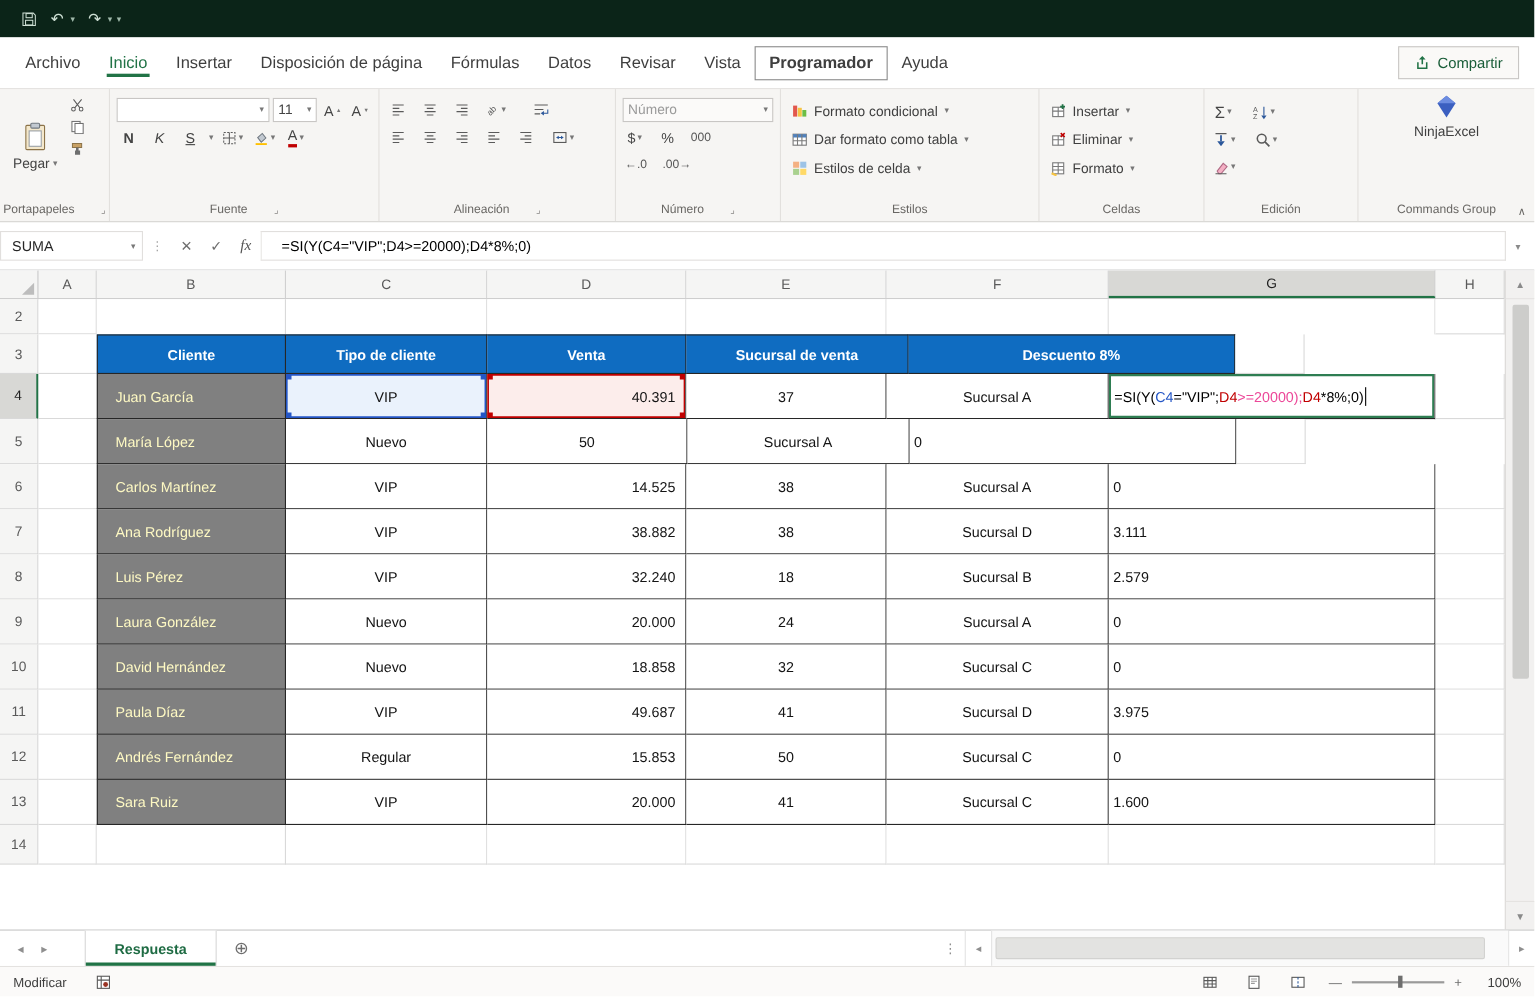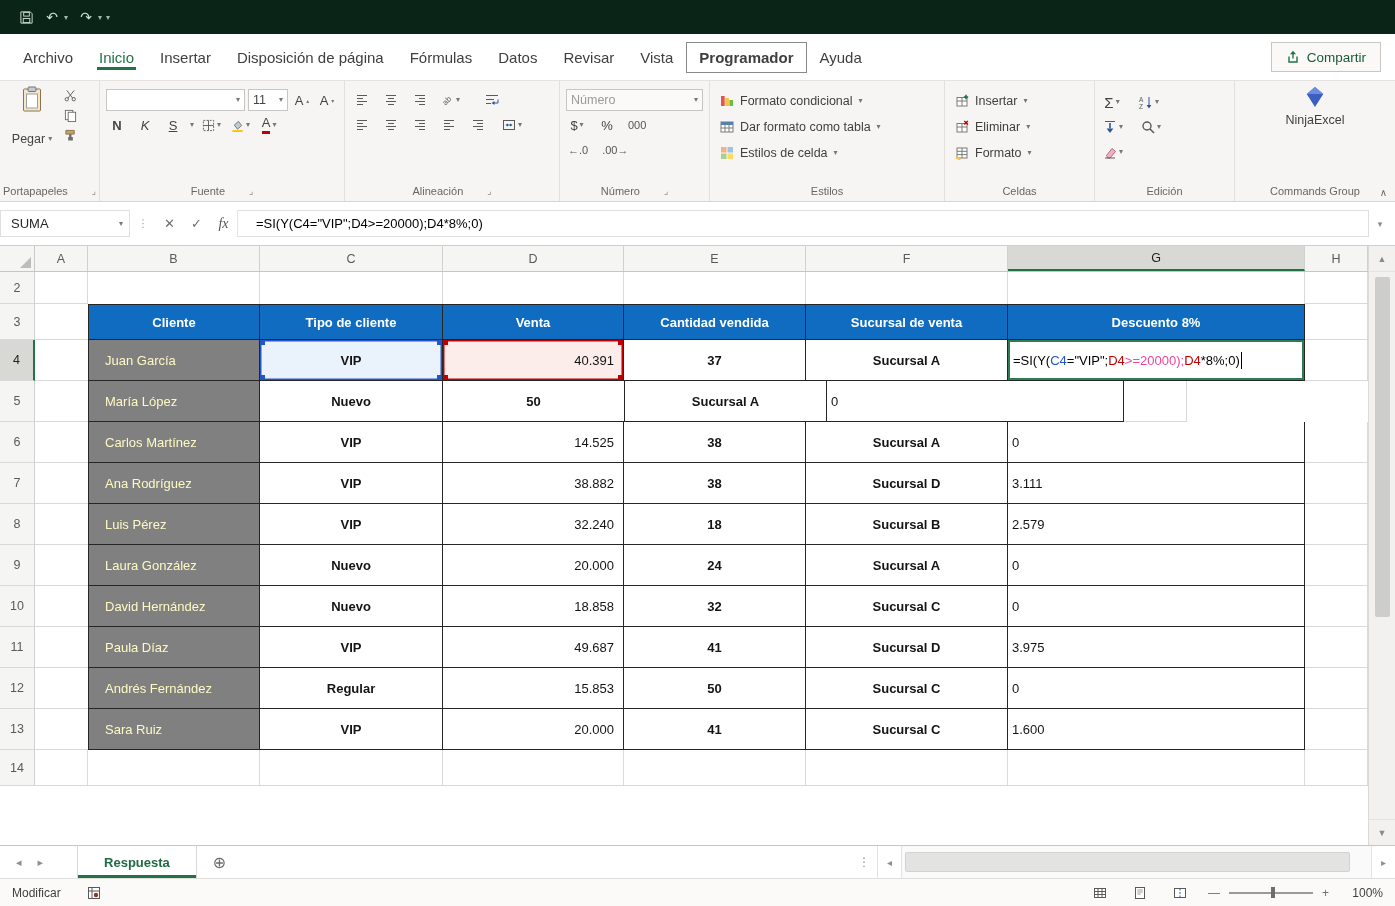"Pegar" .paste { gap: 19px -> 4px; justify-content: none -> center }
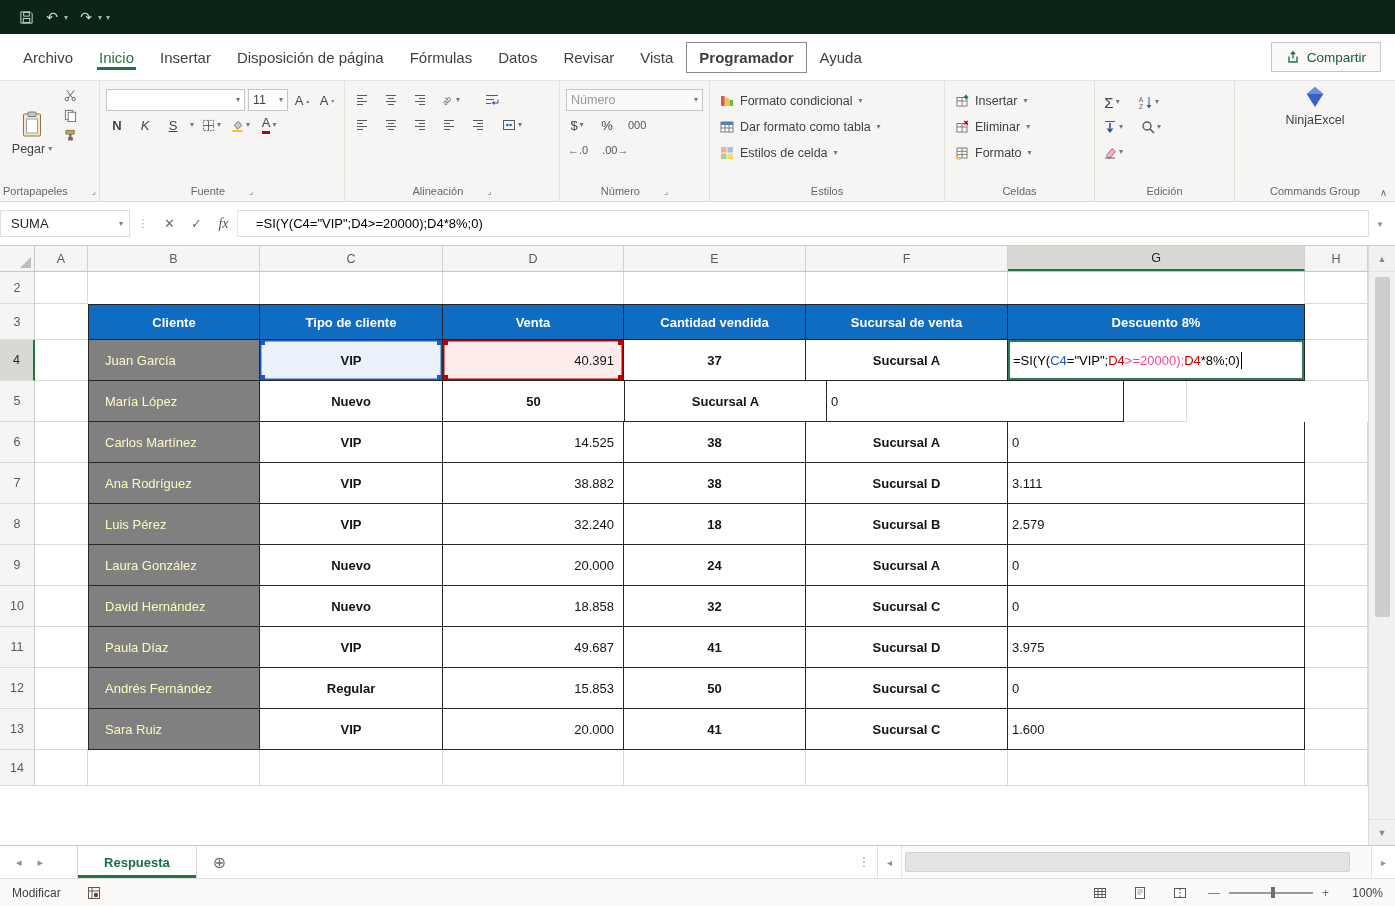"Cantidad vendida" div.cell { html: <div> <span>Cantidad vendida</span> </div> -> none }
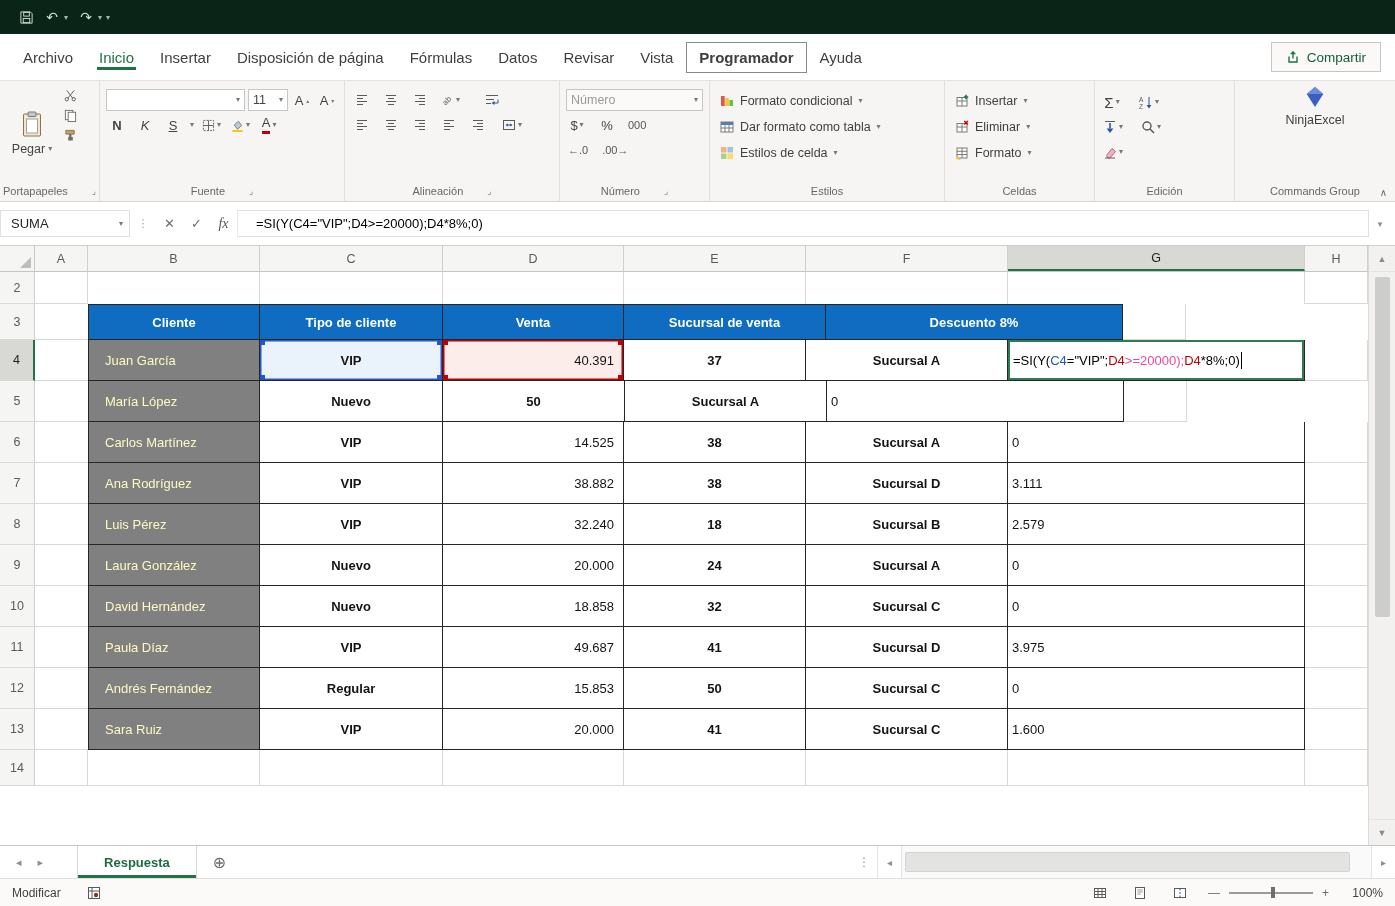"VIP" .semib { font-weight: 700 -> 400 }
